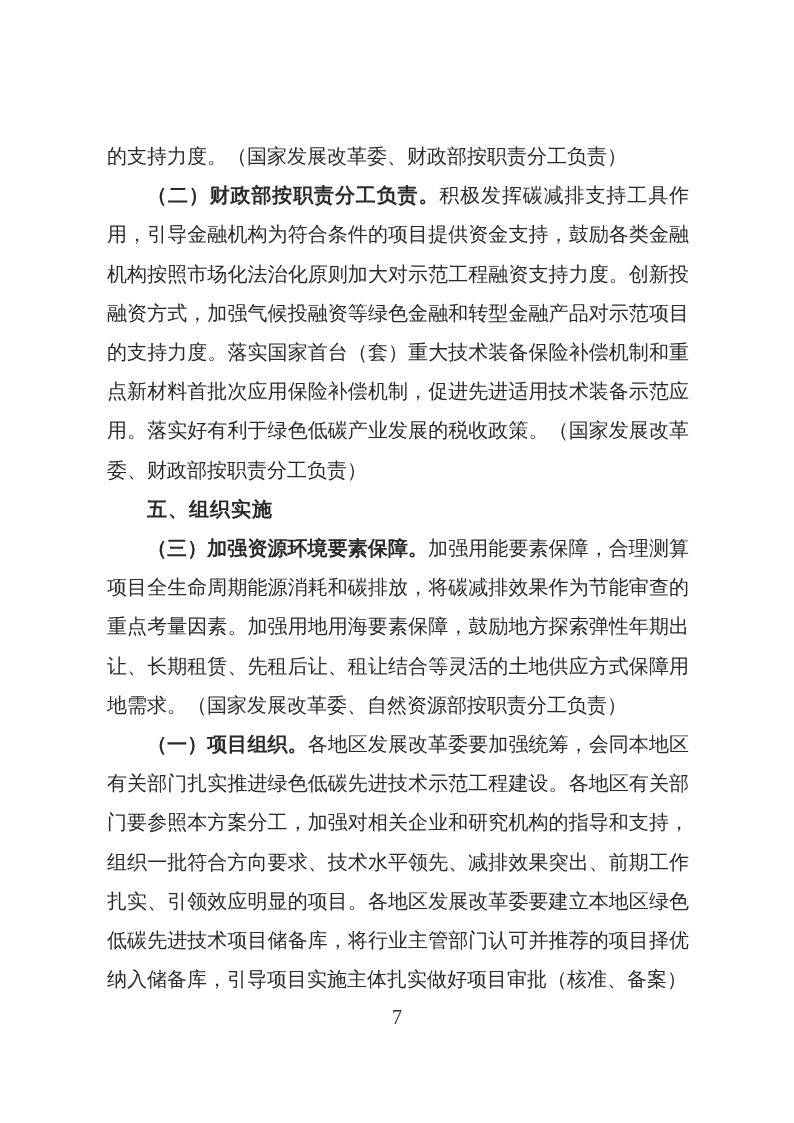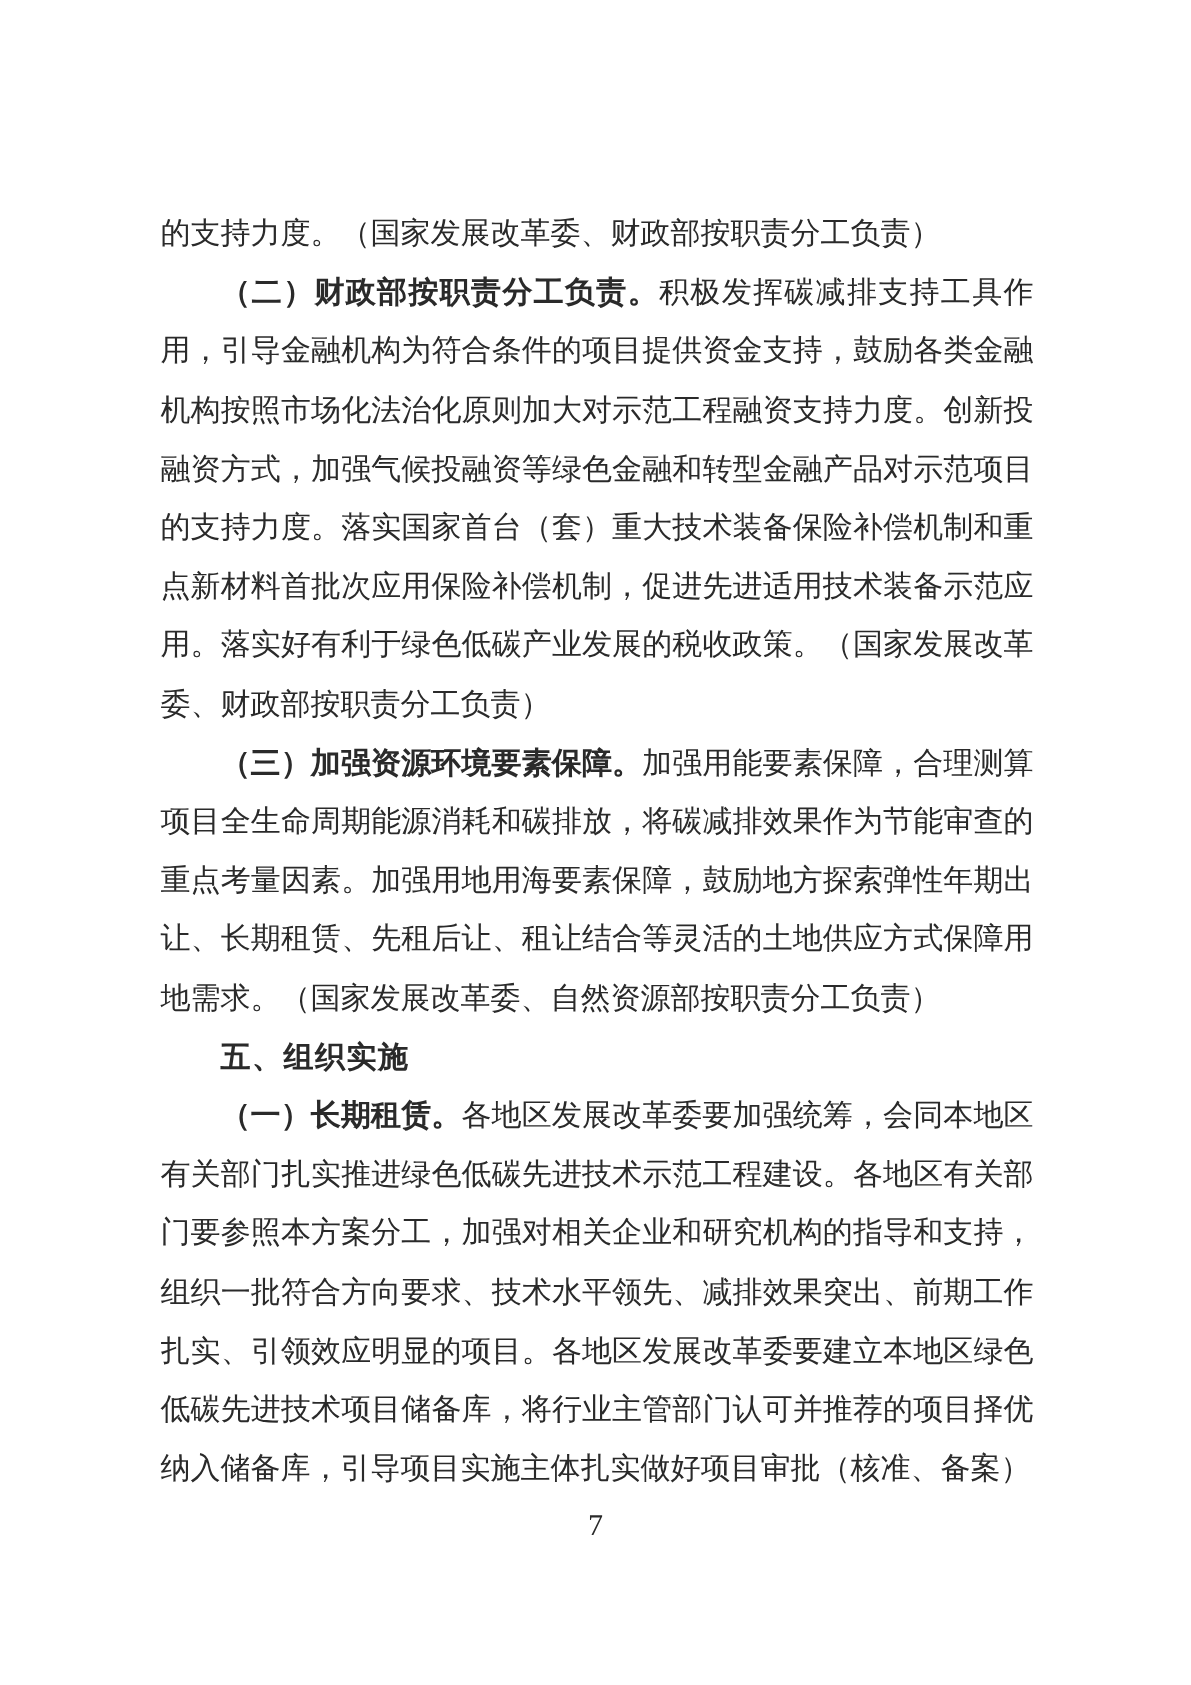"（三）加强资源环境要素保障。加强用能要素保障，合理测算项目全生命周期能源消耗和碳" p { order: before "五、组织实施" -> after "五、组织实施" }
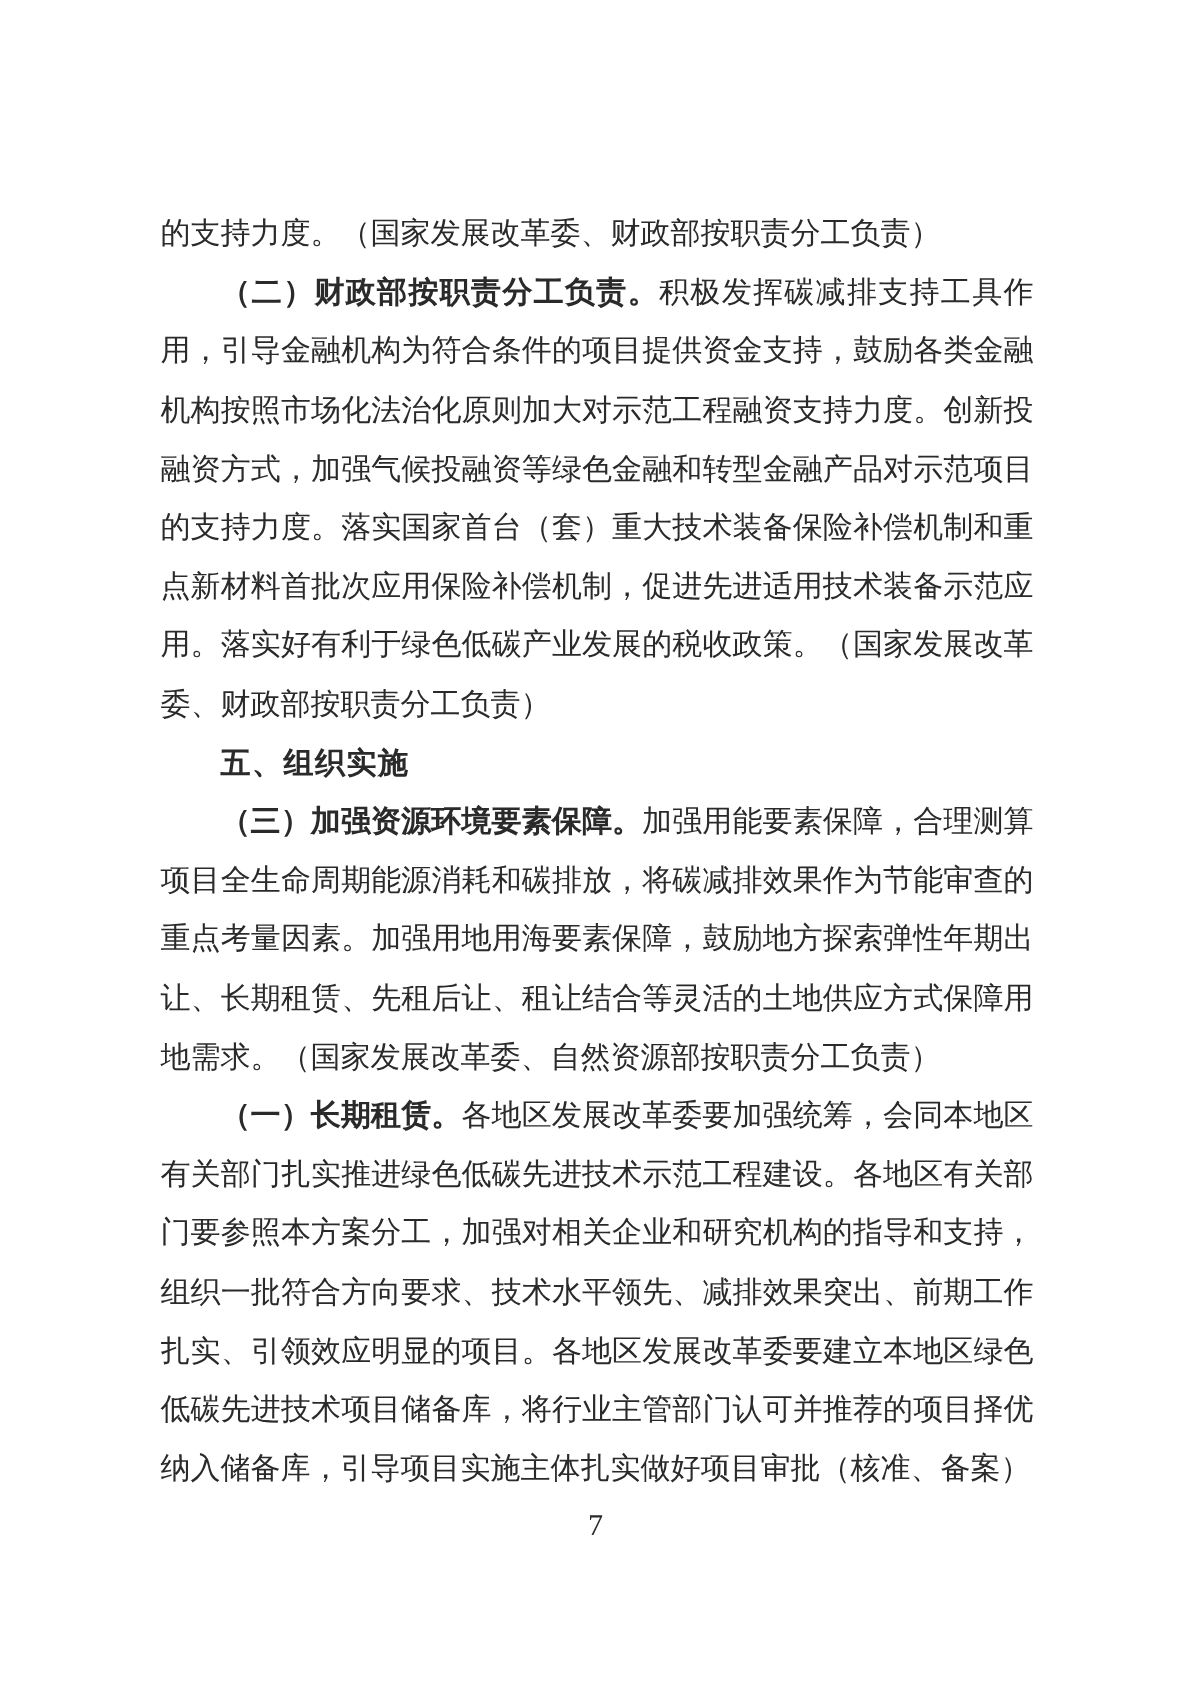"（一）长期租赁。" span.run-bold { text: 长期租赁 -> 项目组织 }
